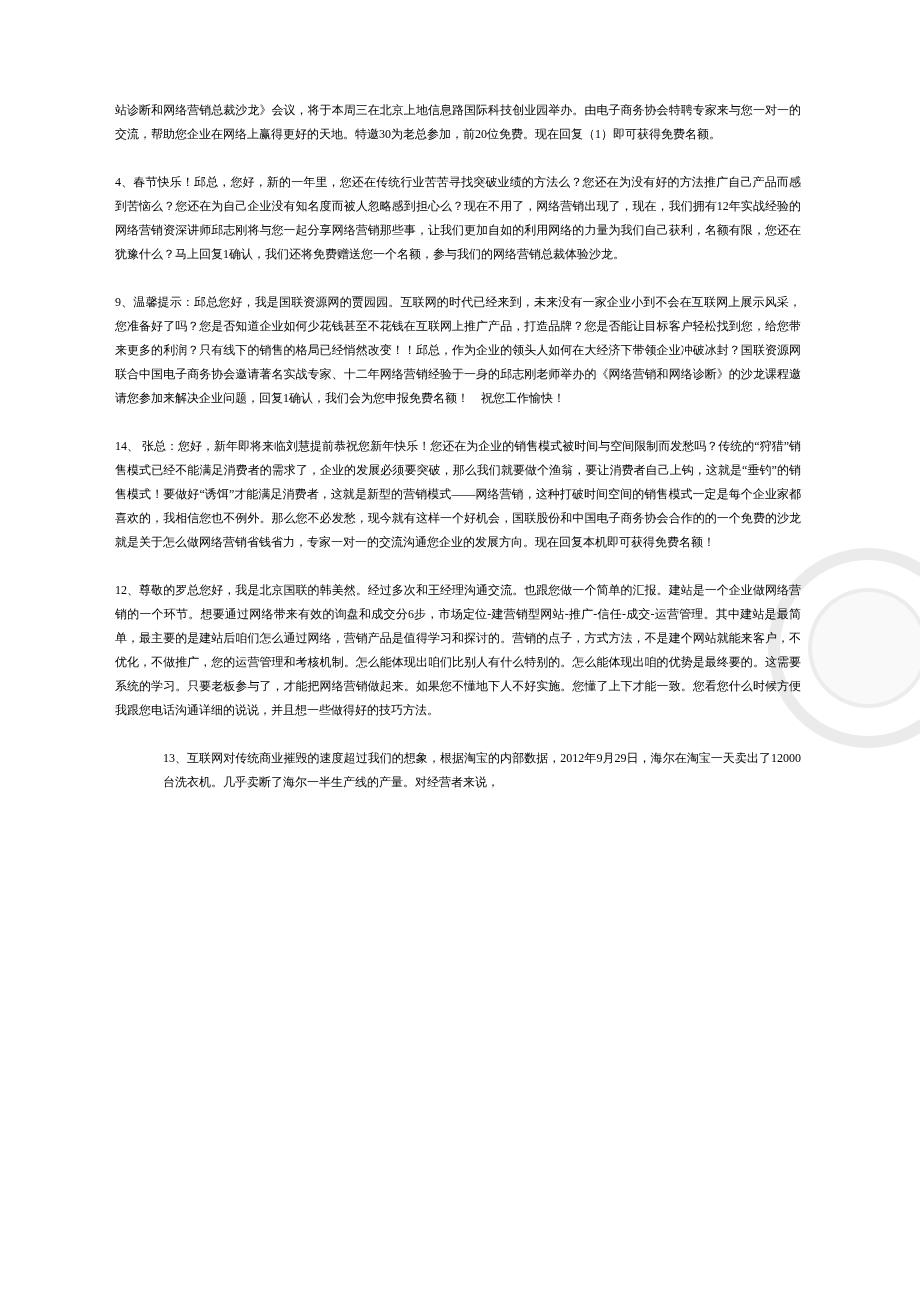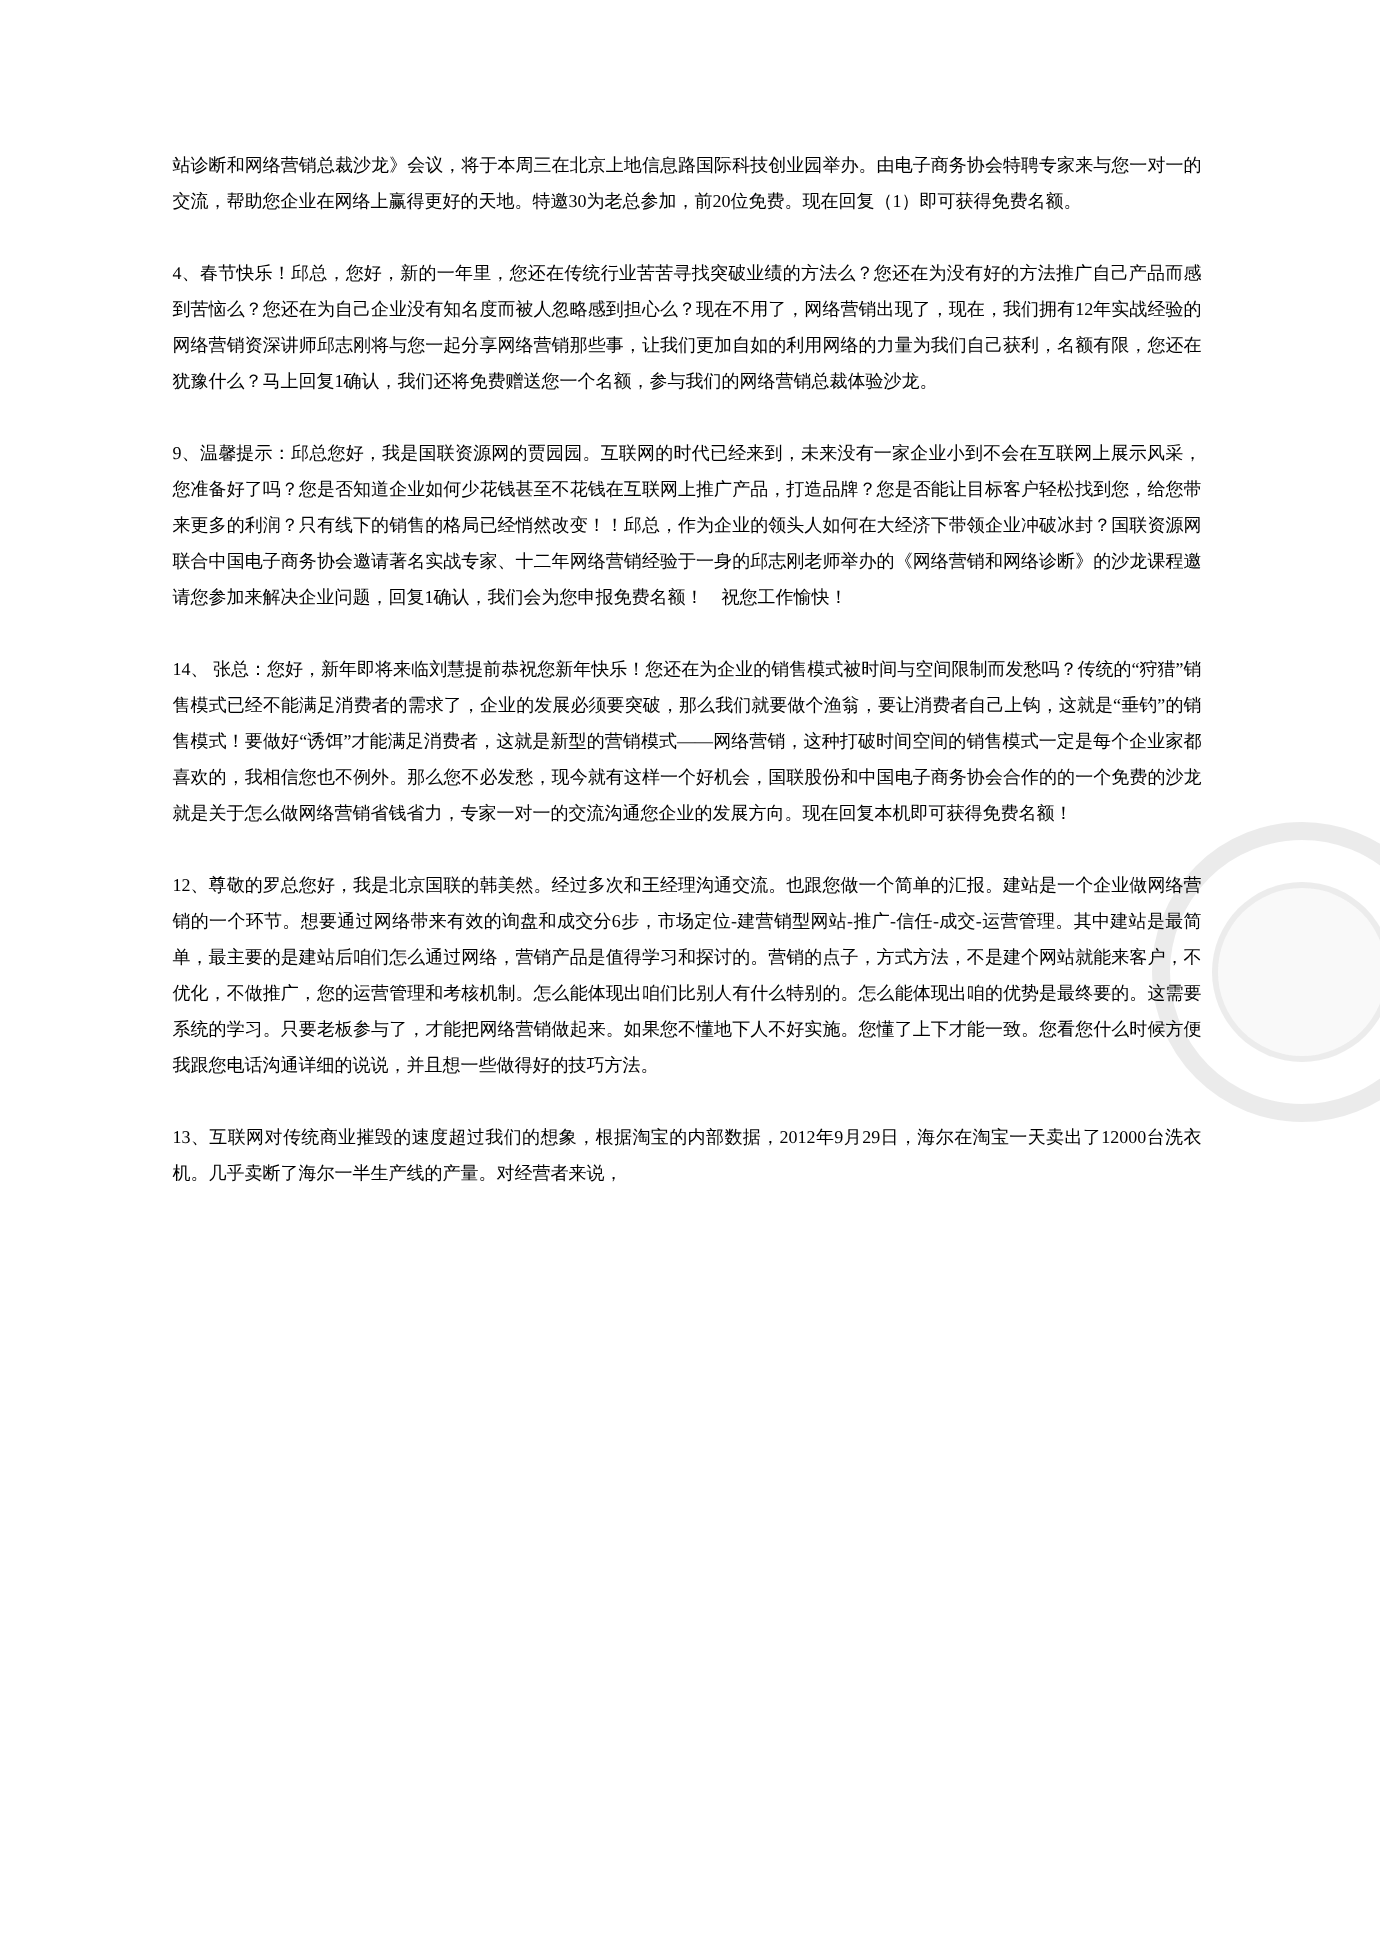"13、互联网对传统商业摧毁的速度超过我们的想象，根据淘宝的内部数据，2012年9" .para:last-child { margin-left: none -> 48px }
